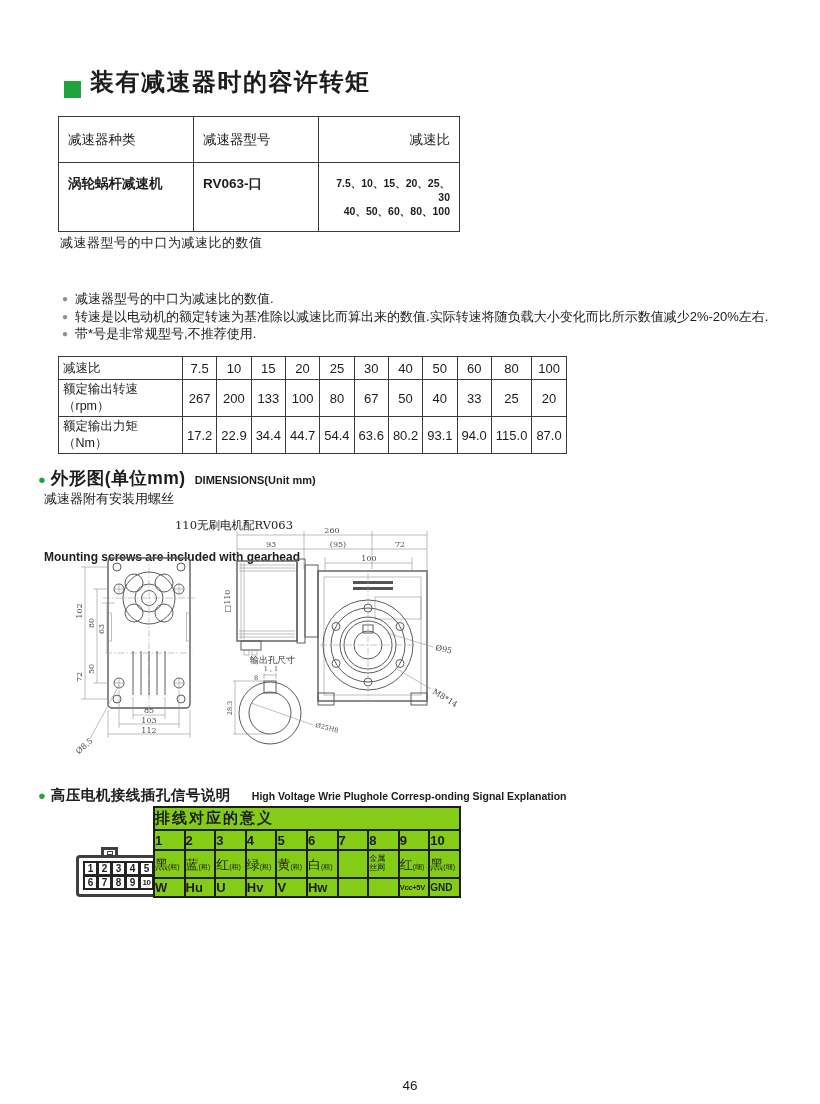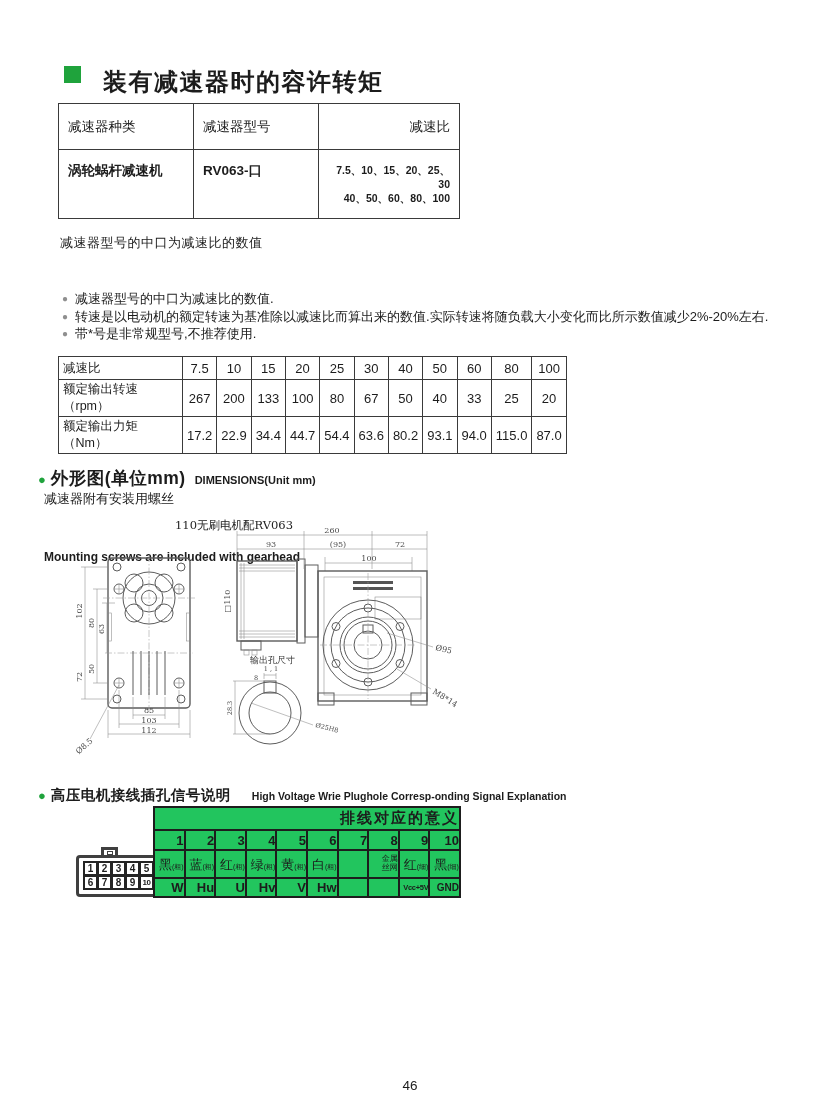"装有减速器时的容许转矩" .h-row { align-items: flex-start -> flex-end; gap: 22px -> 9px }
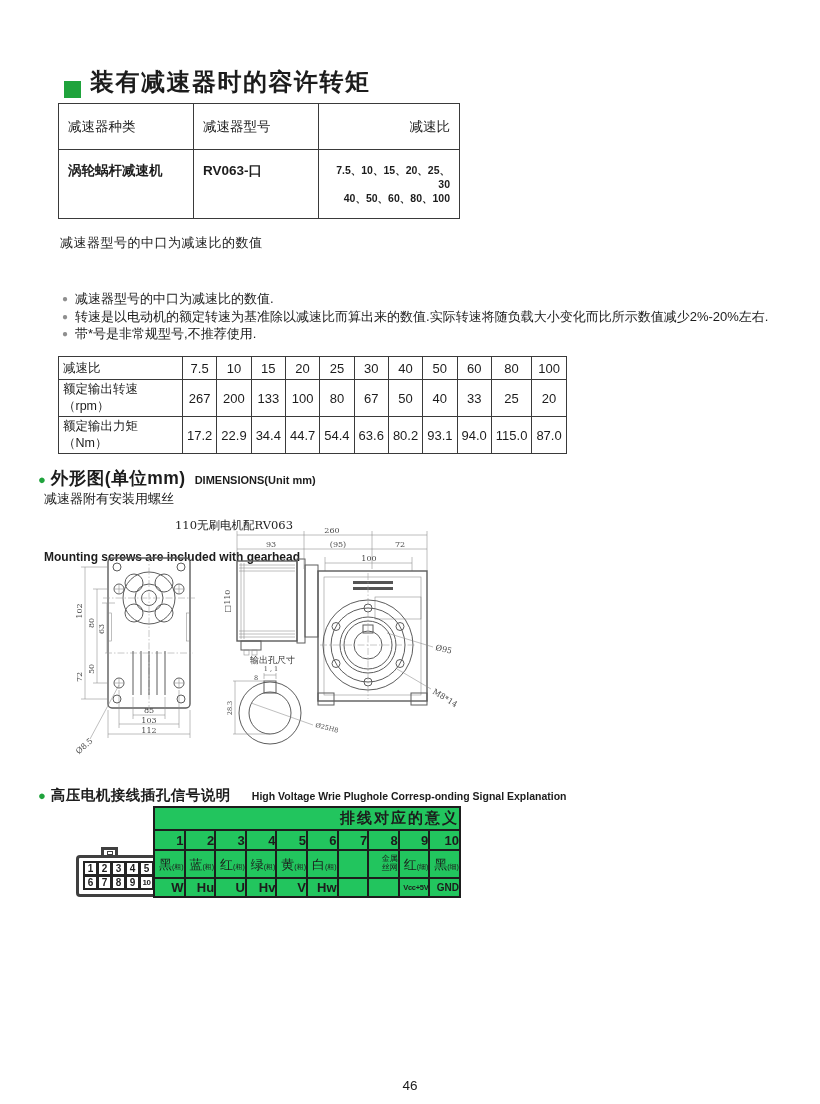"减速器种类" table.t1 { top: 103px -> 116px }
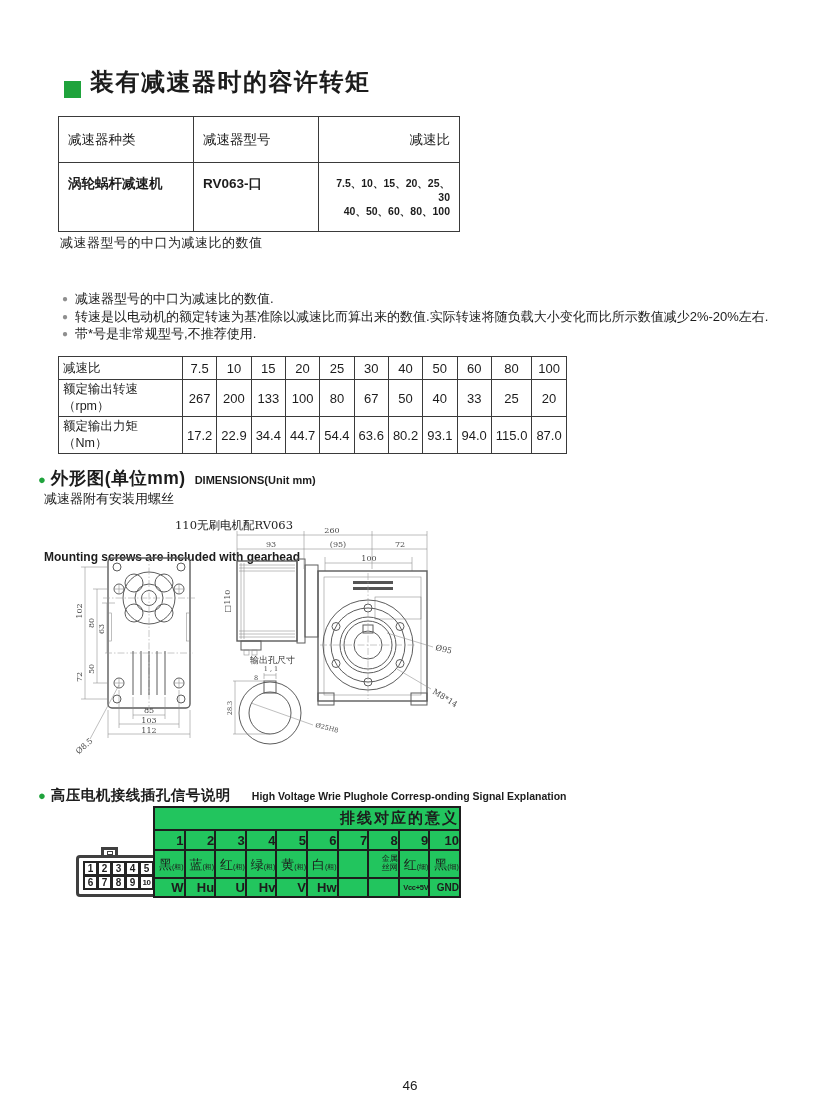"排线对应的意义" table.wt td { background: #22c55e -> #84cc16; text-align: right -> left }
